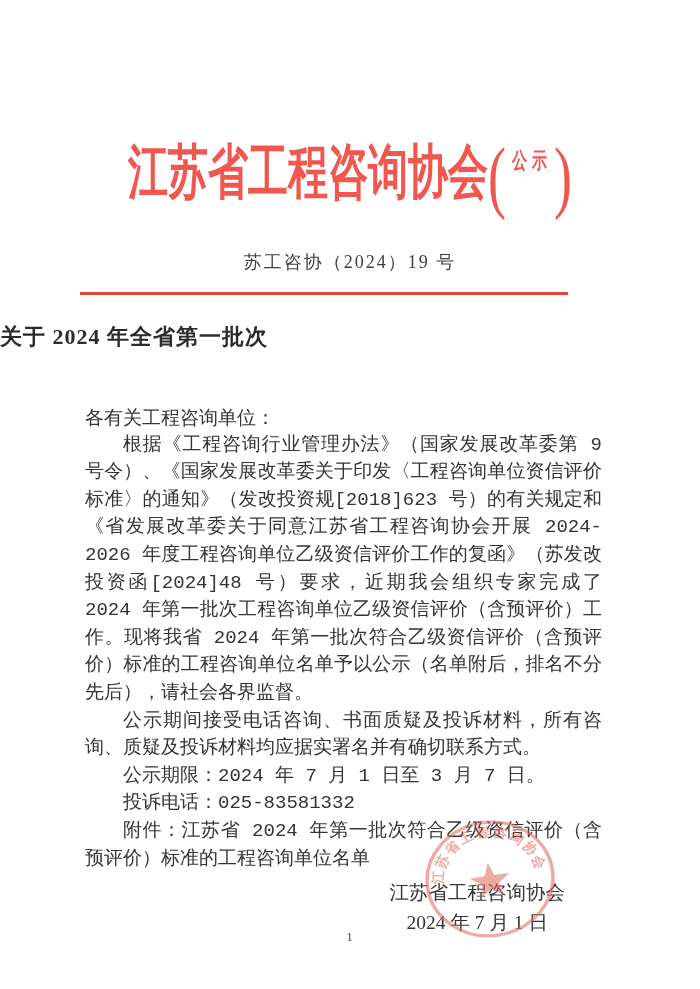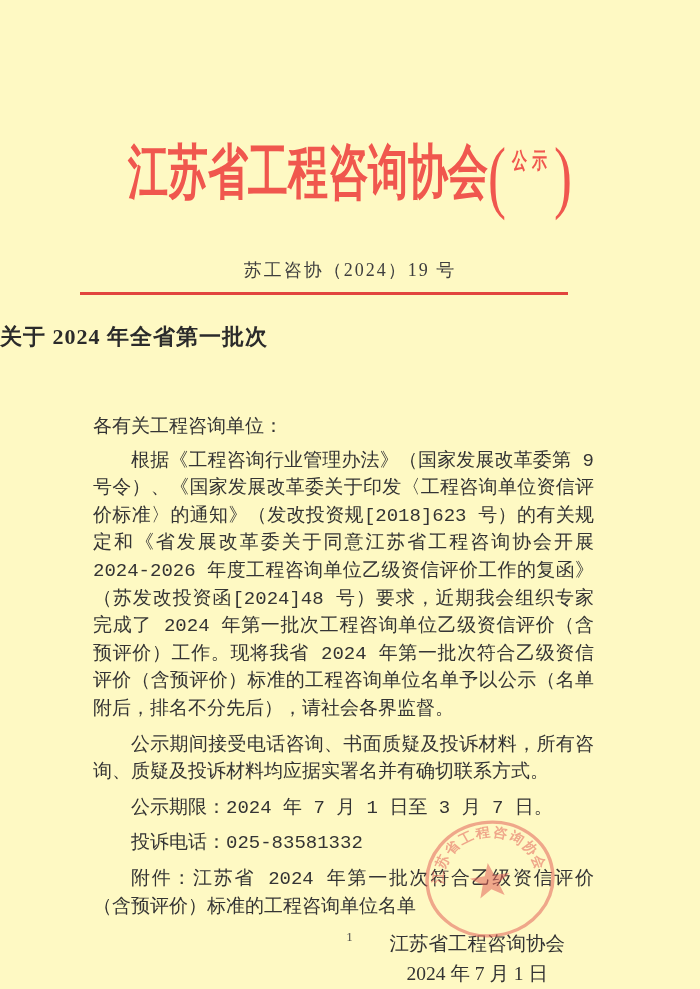"江苏省工程咨询协会( 公示)" .page { background: #fef9c3 -> #ffffff }
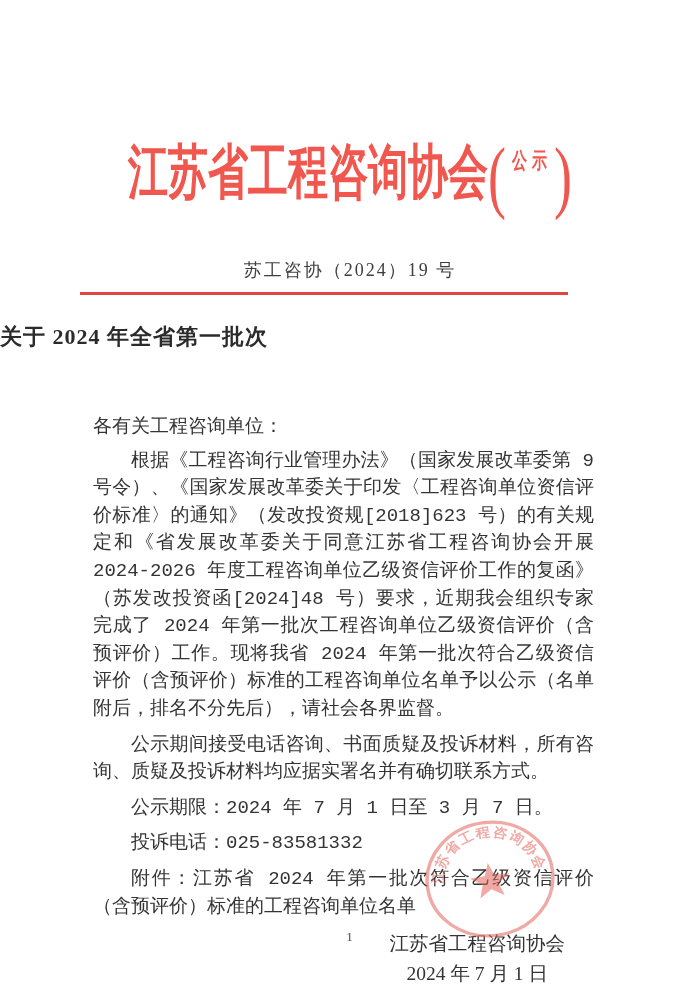"苏工咨协（2024）19 号" .doc-number { margin-top: 8px -> none }
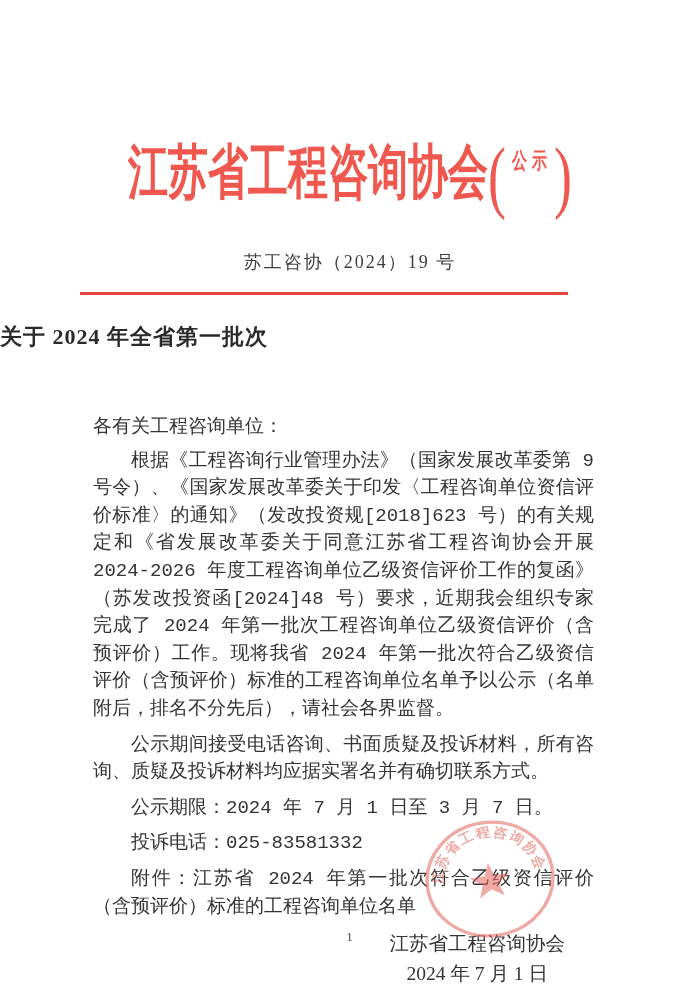"各有关工程咨询单位：" .body-text p { margin: 8px -> 0 }
